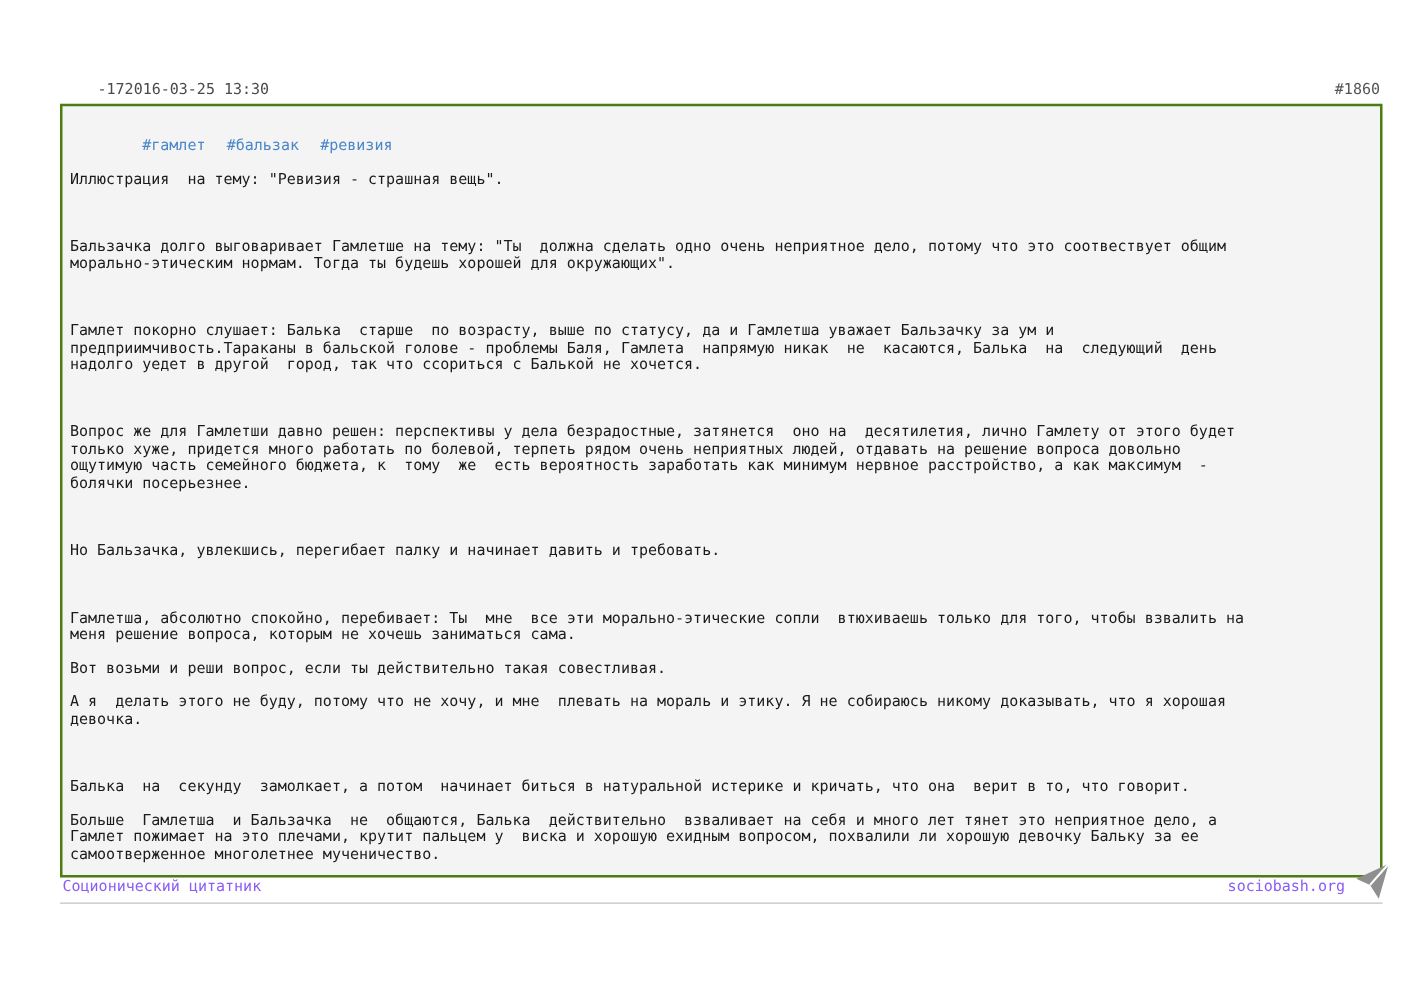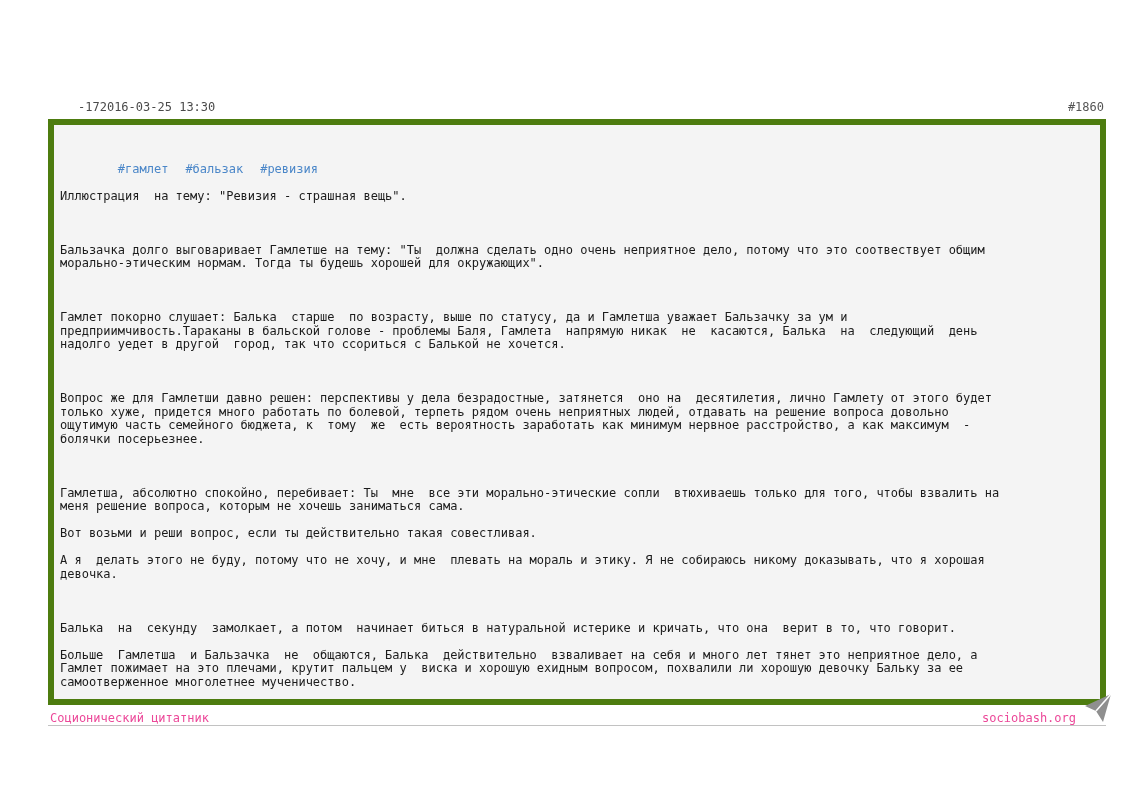"#1860" .meta-number { margin-top: 36px -> none }
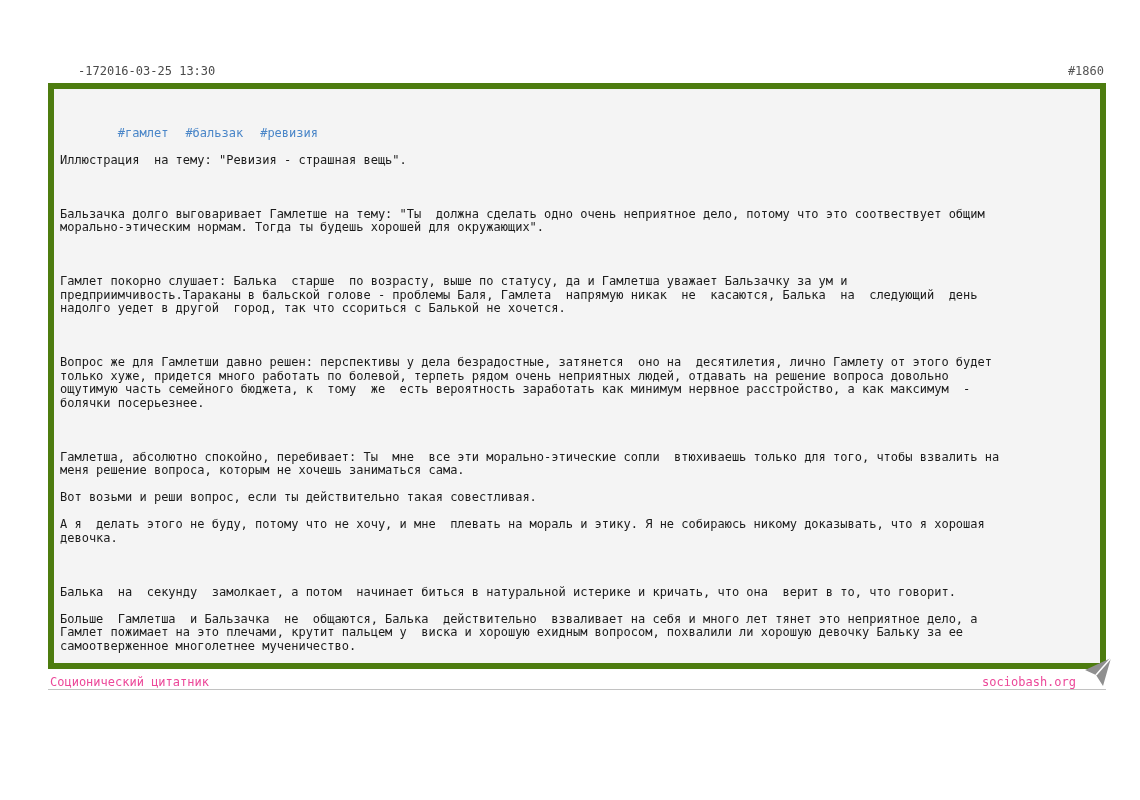"#гамлет #бальзак #ревизия" .quote-box { border: 6px solid #4d7c0f -> 2px solid #4d7c0f; padding: 24px 6px 10px 6px -> 11px 6px 10px 6px }
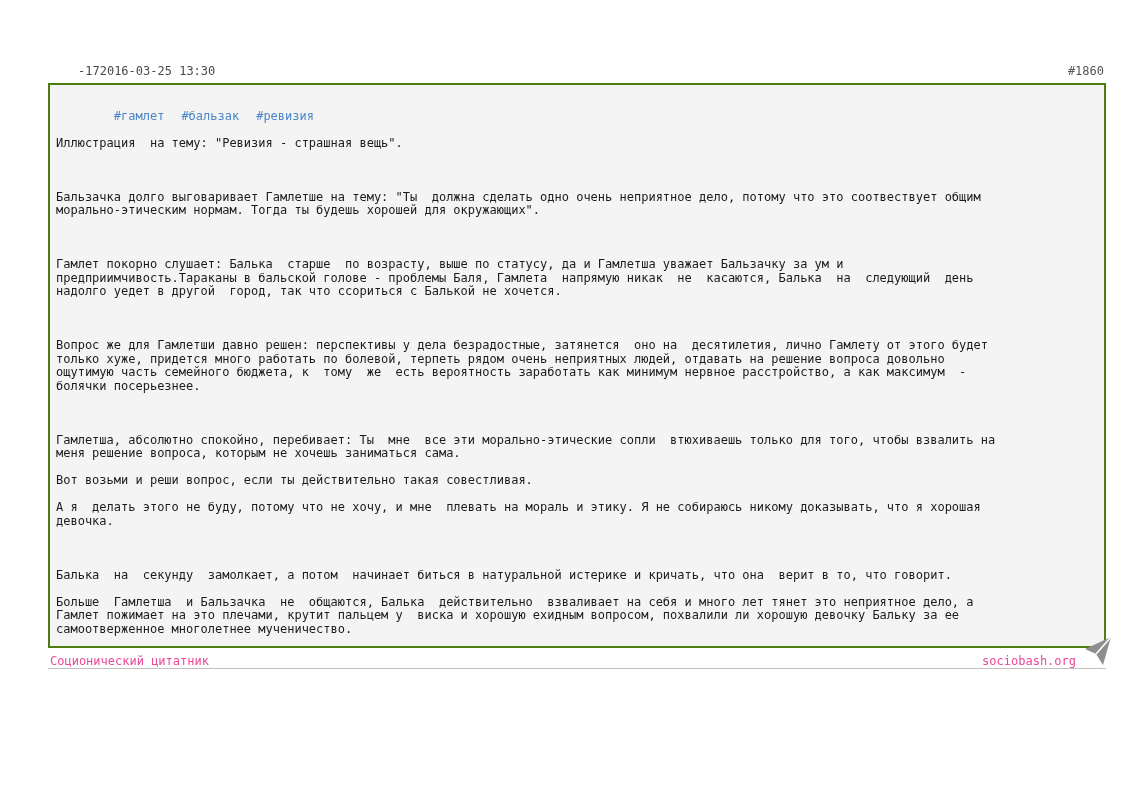"Но Бальзачка, увлекшись, перегибает" p.gap-large { html: none -> <p>Но Бальзачка, увлекшись, перегибает палку и начинает давить и требовать.</p> }
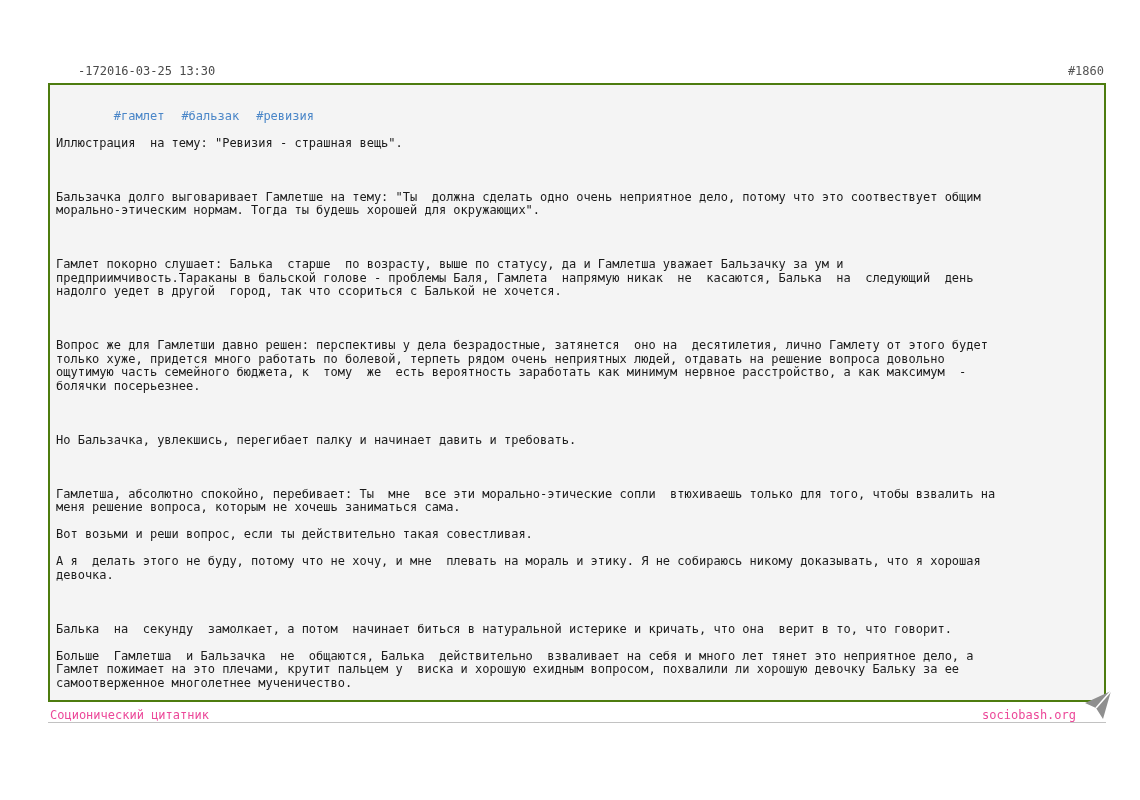"Соционический цитатник" .site-footer { align-items: flex-end -> flex-start; color: #ec4899 -> #8b5cf6 }
